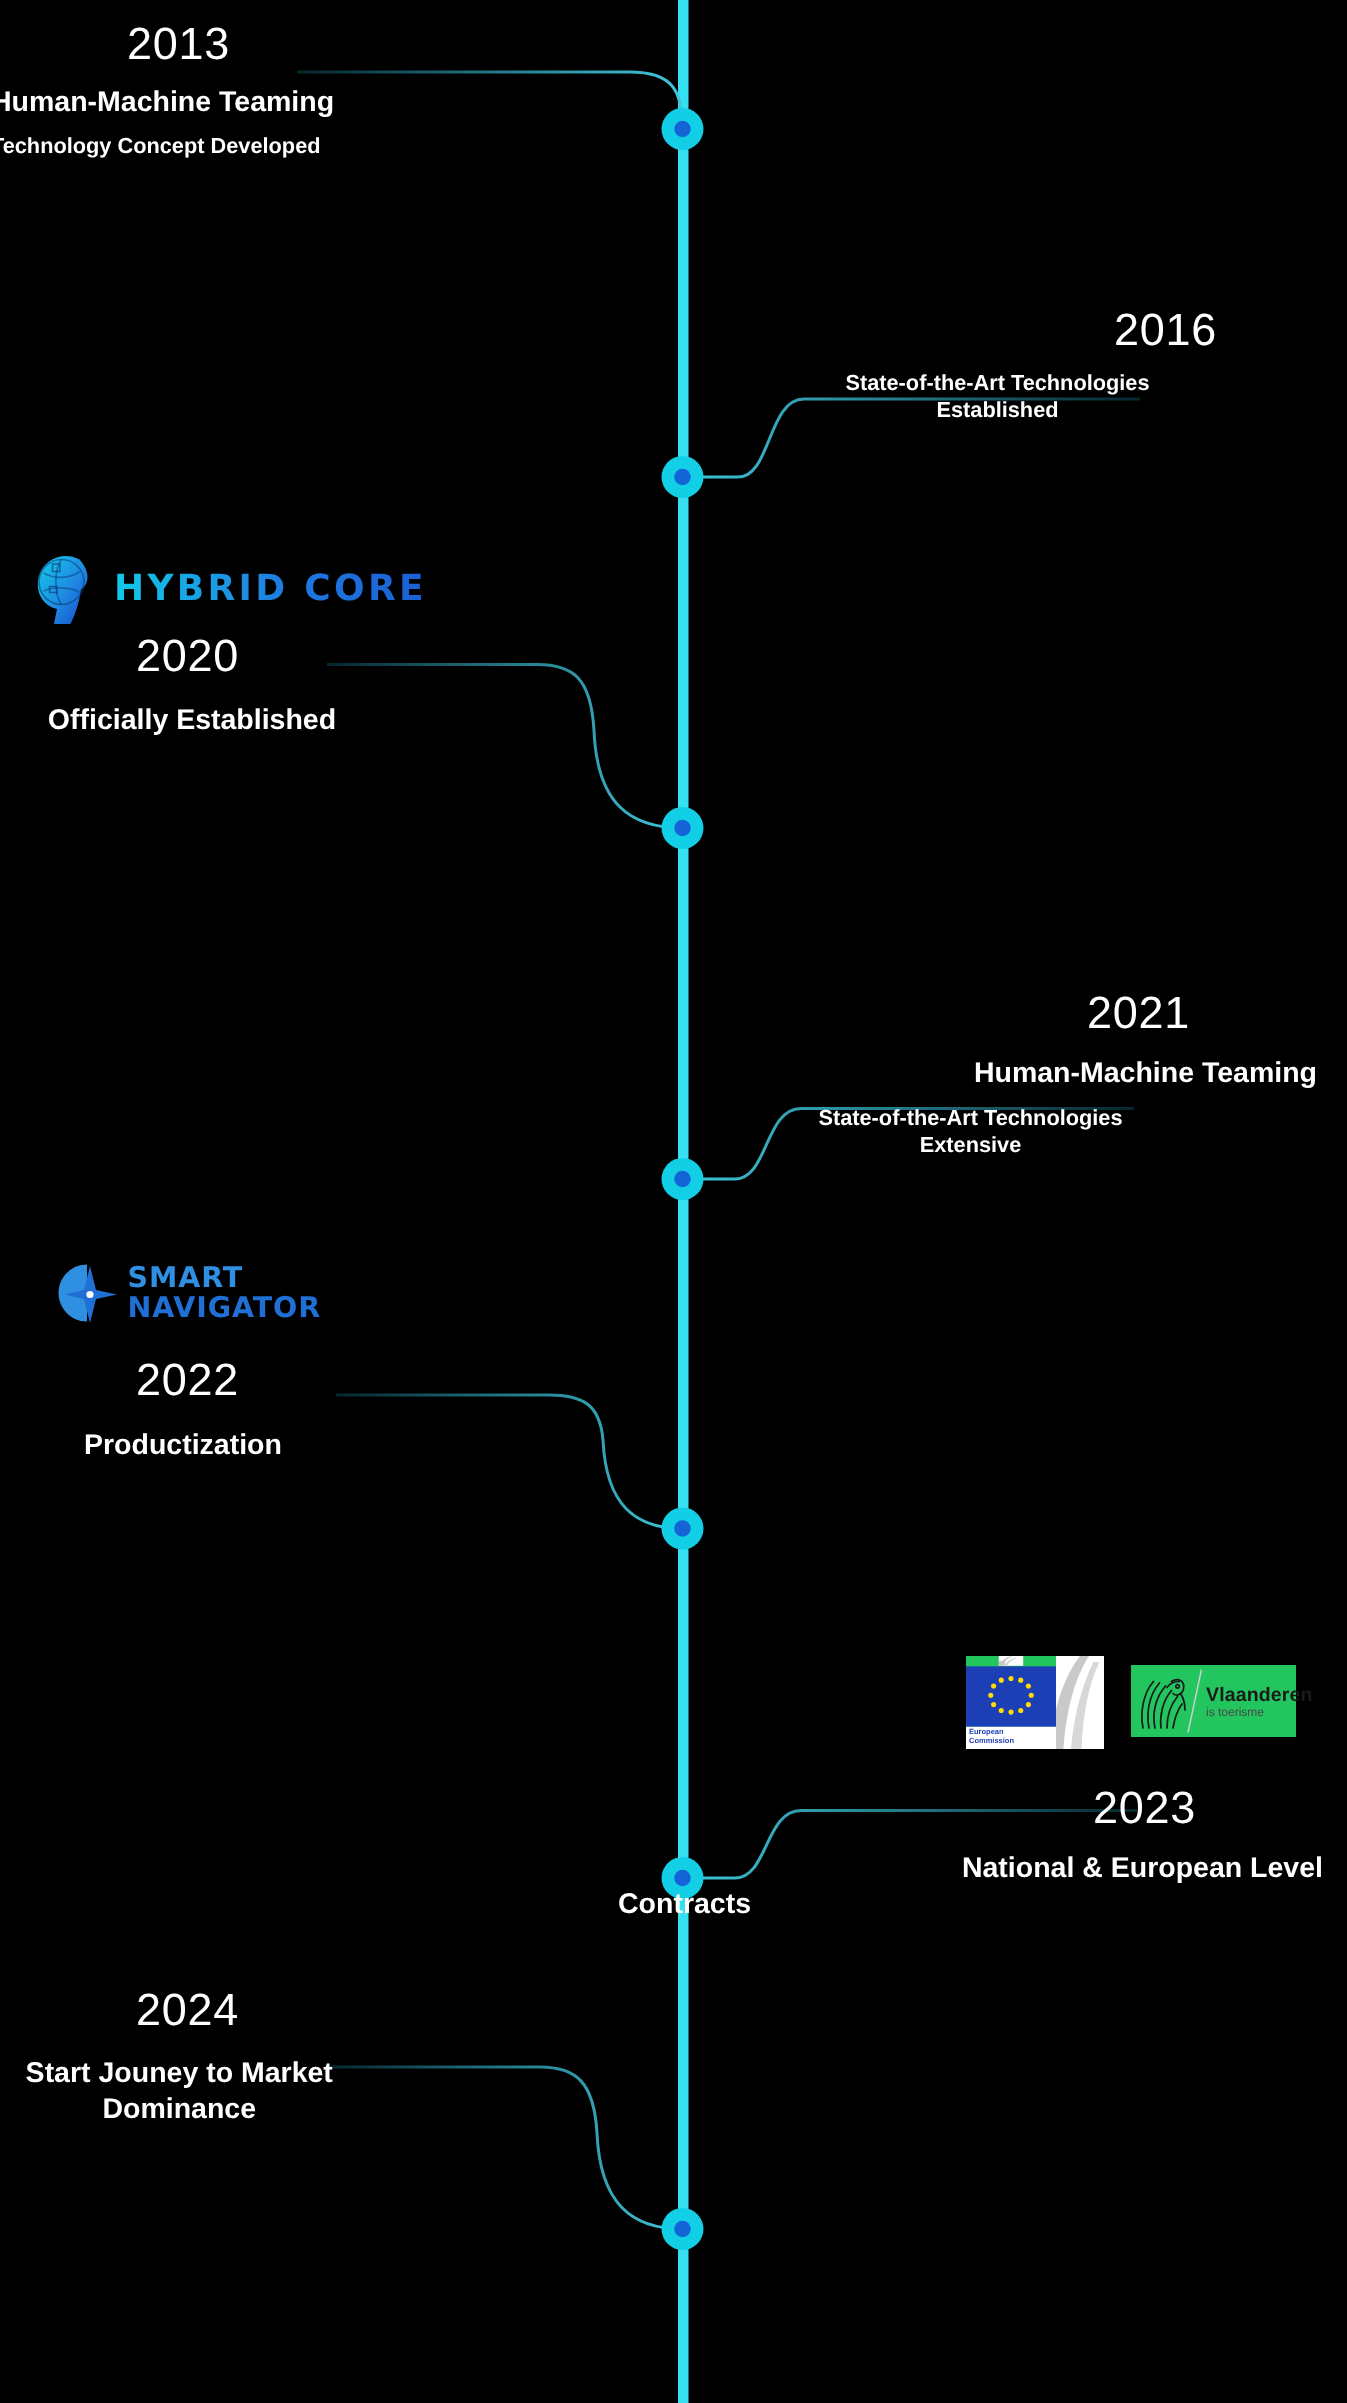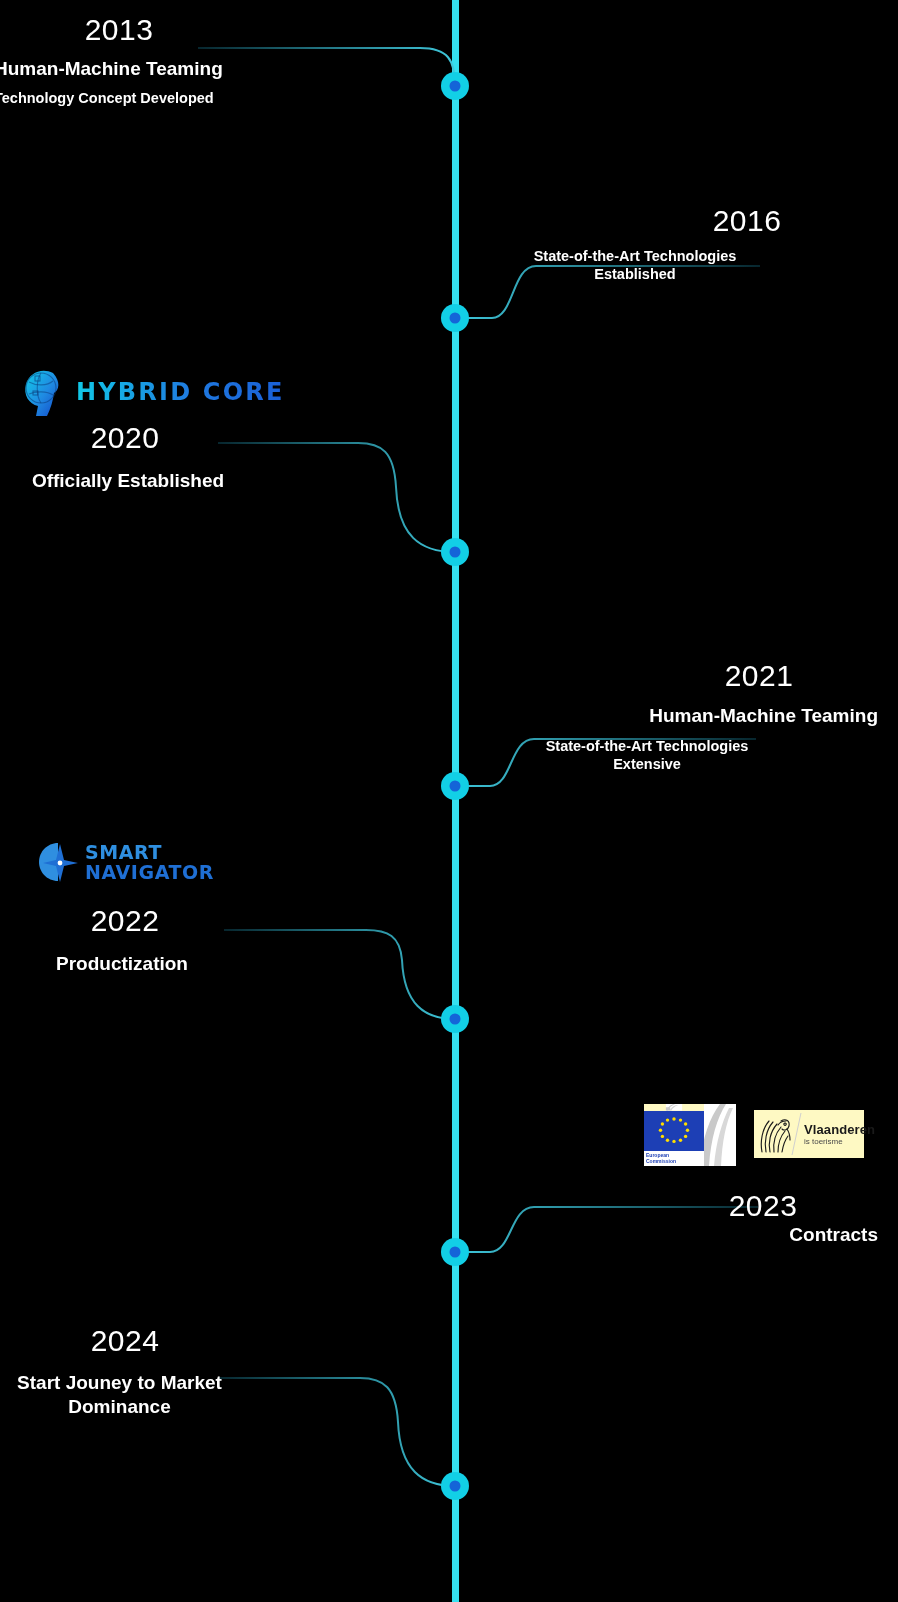"2016" .e2016 { right: 32px -> 2px }
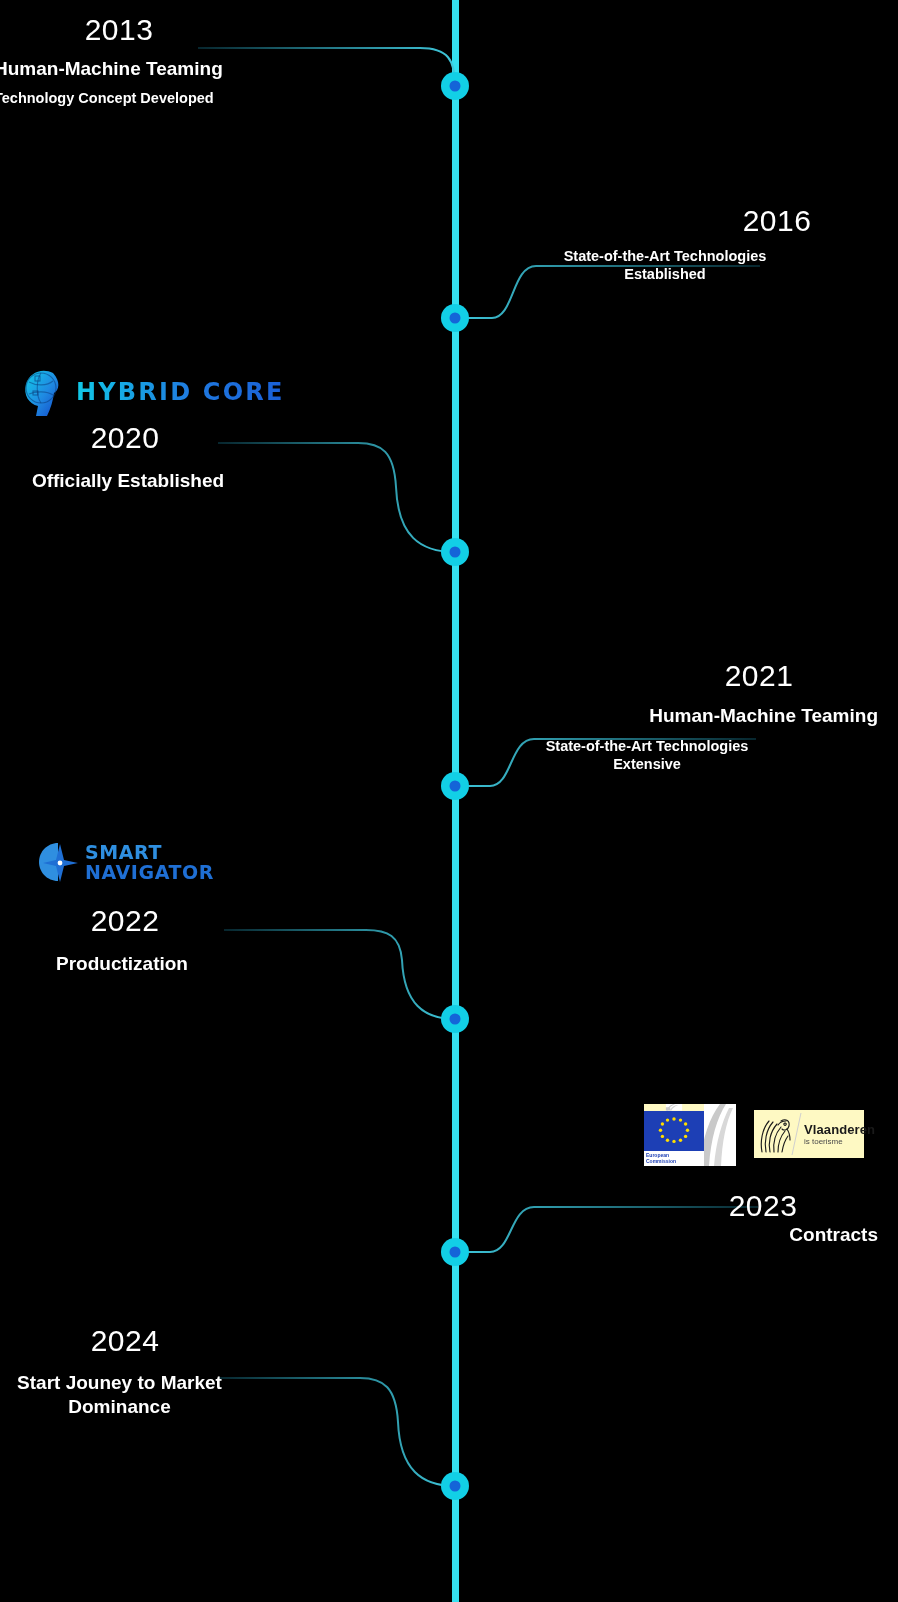"Vlaanderen" .partner { background: #fef9c3 -> #22c55e }
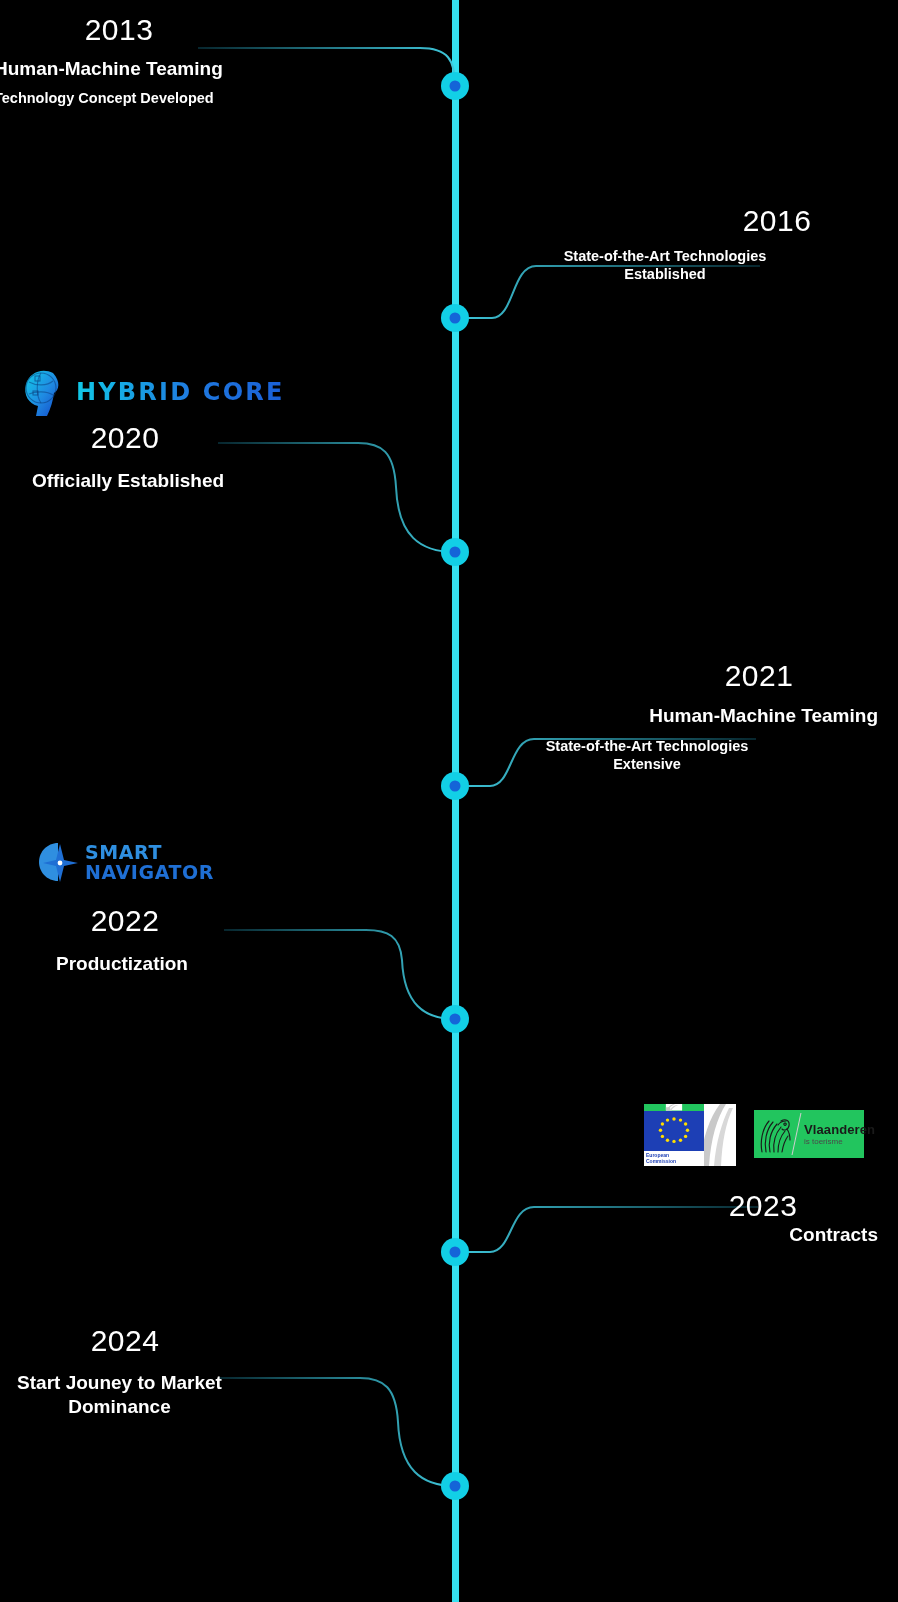"National & European Level" div.headline { html: none -> <div>National &amp; European Level</div> }
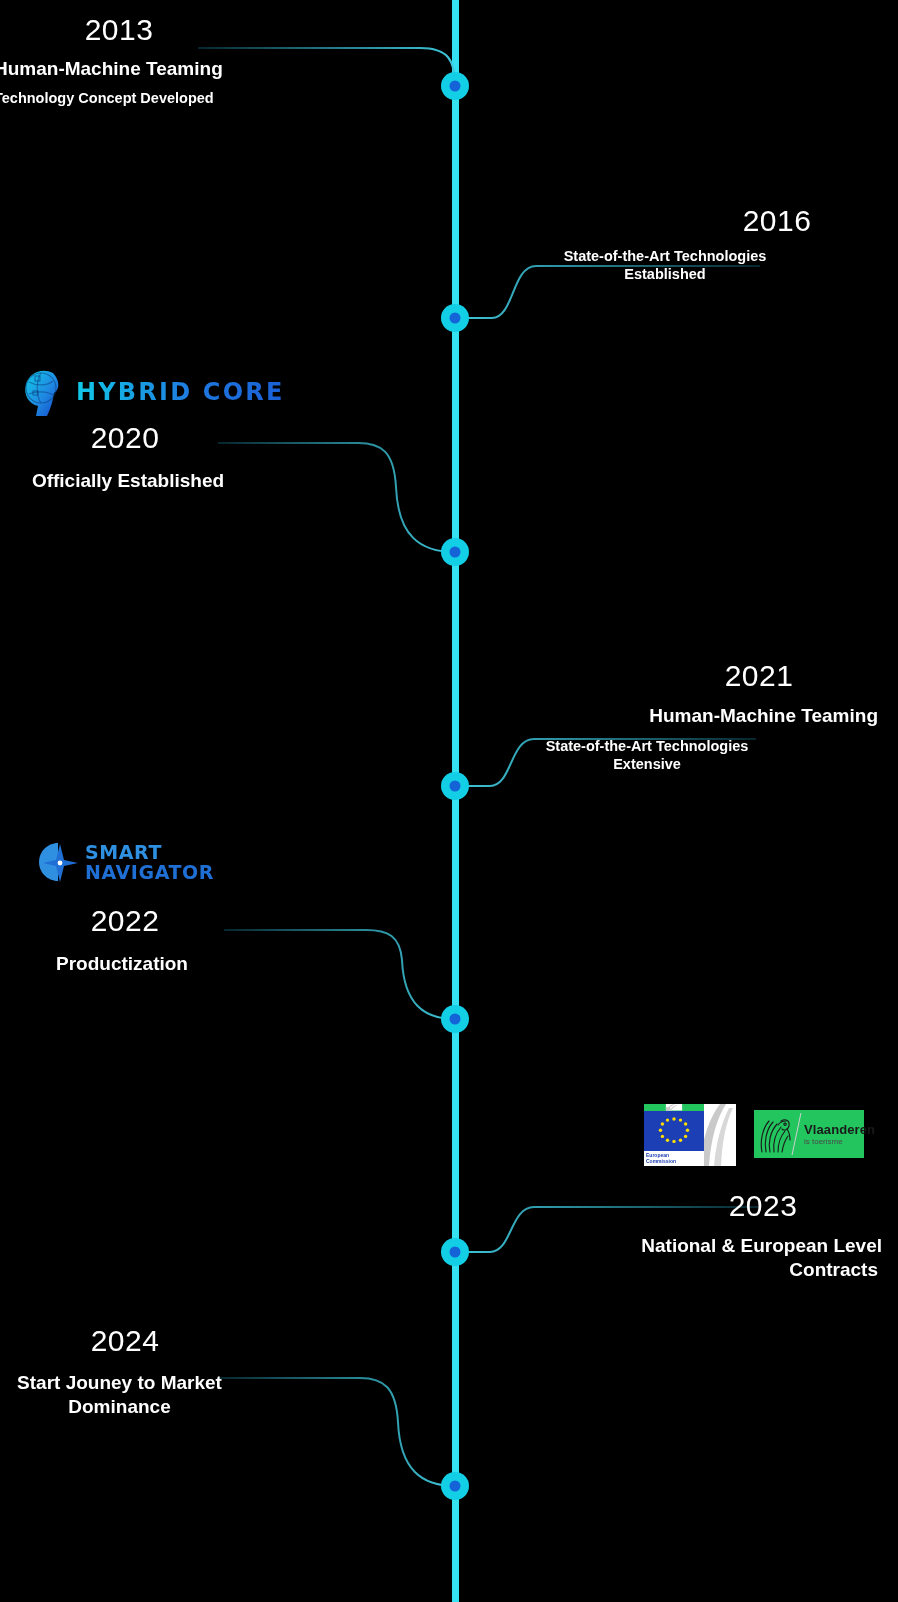"Contracts" div.headline { text-align: right -> left }
